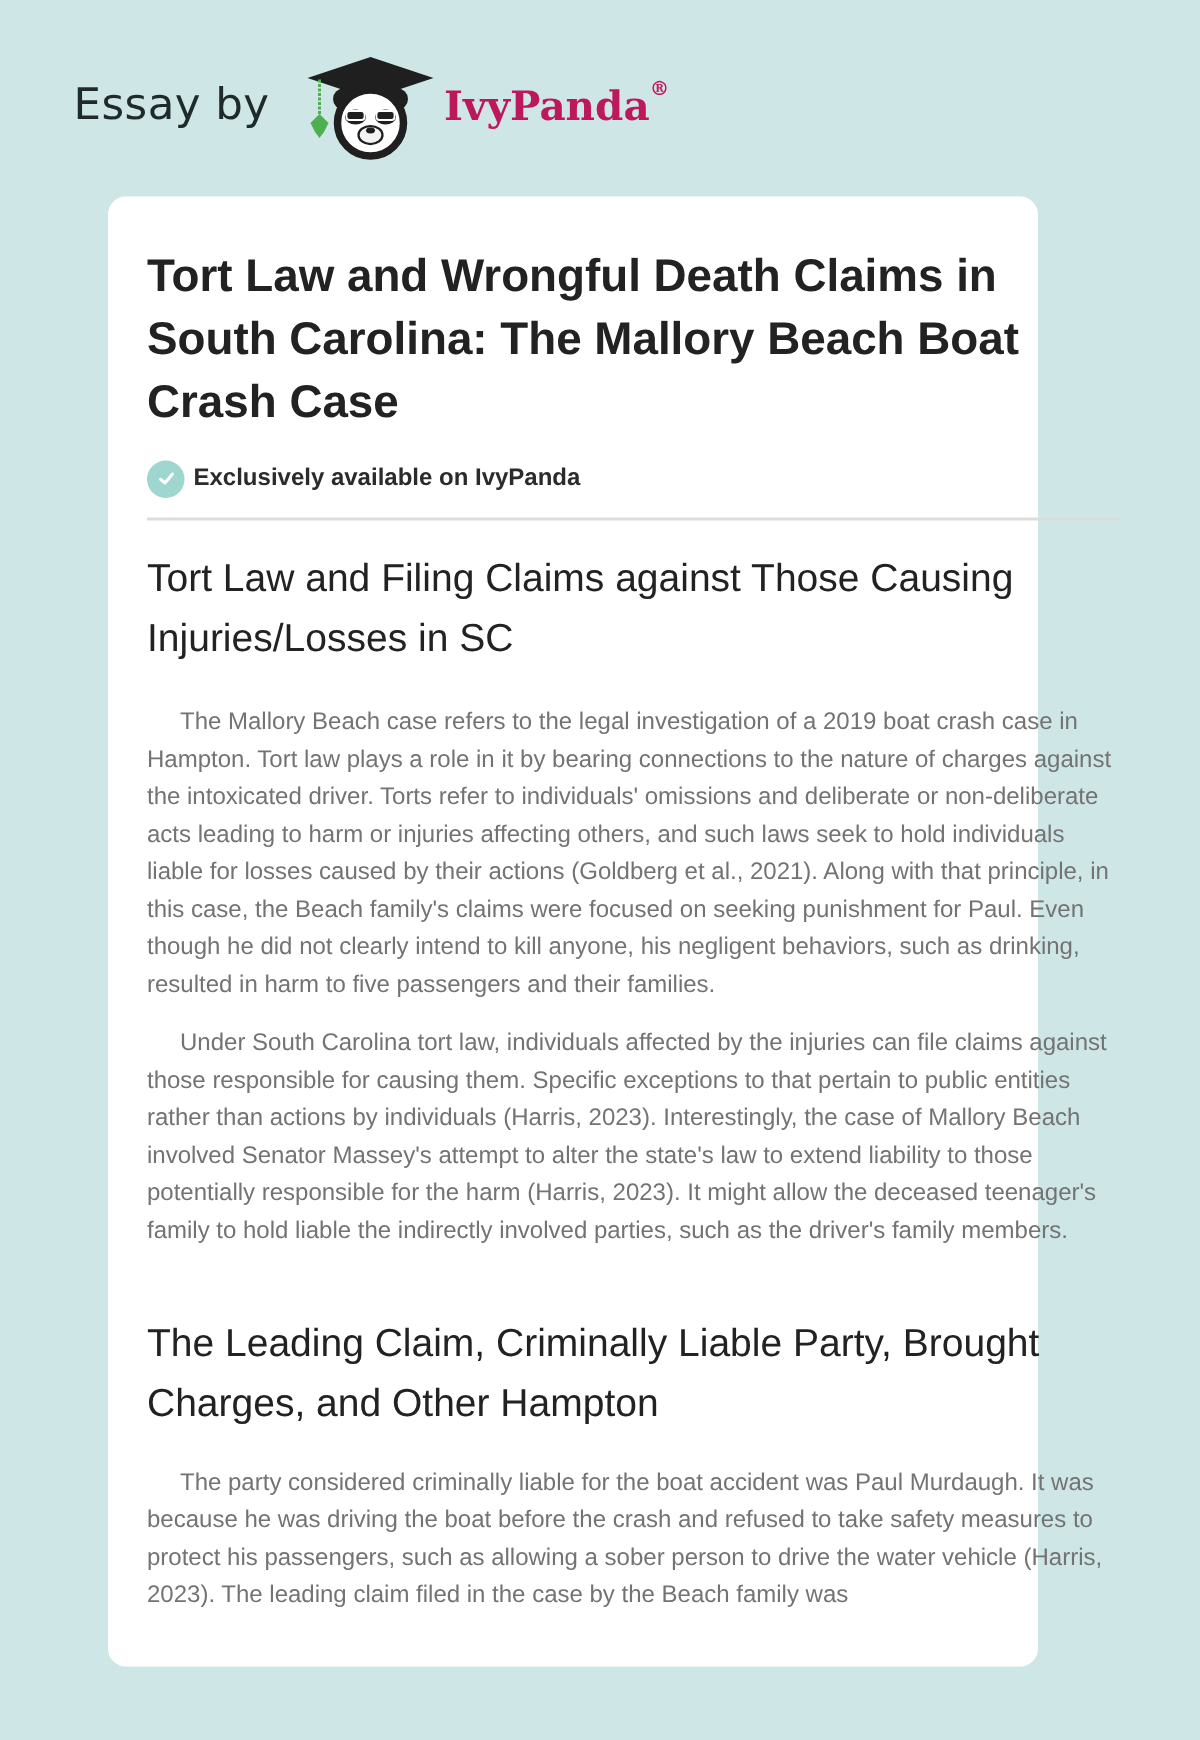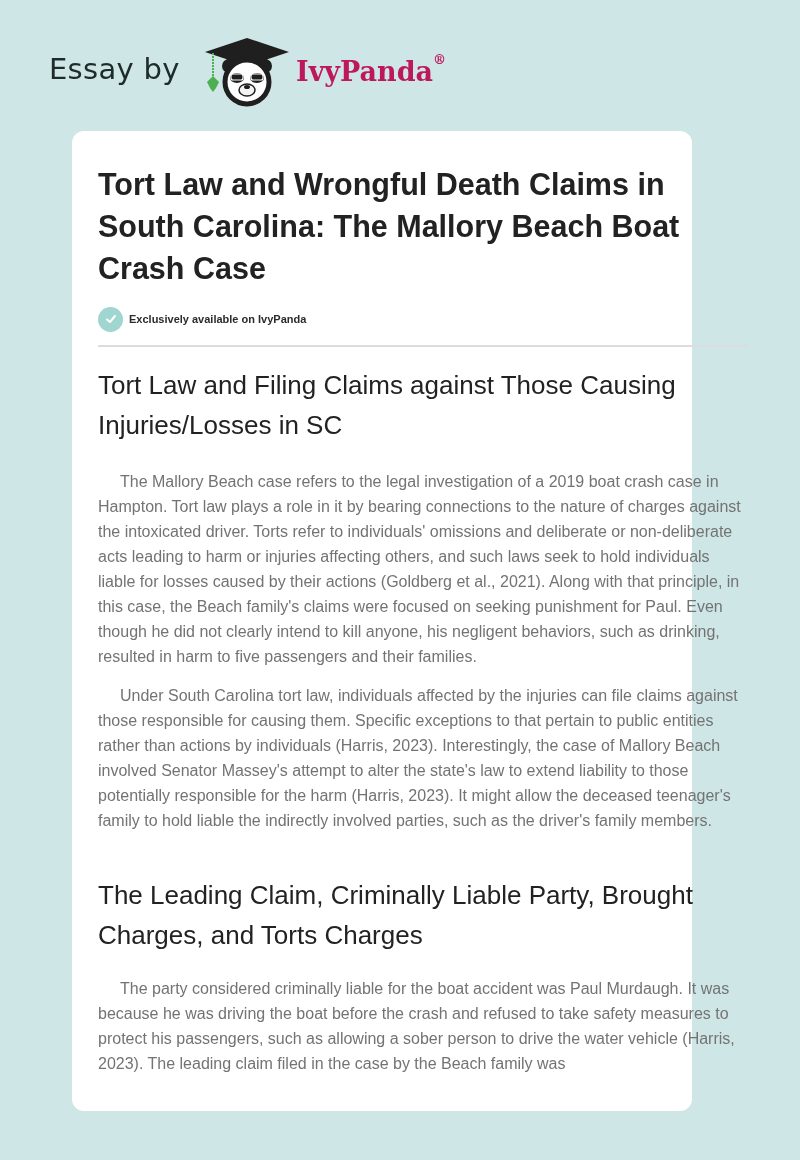"Exclusively available on IvyPanda" .badge .label { font-size: 11px -> 16px }
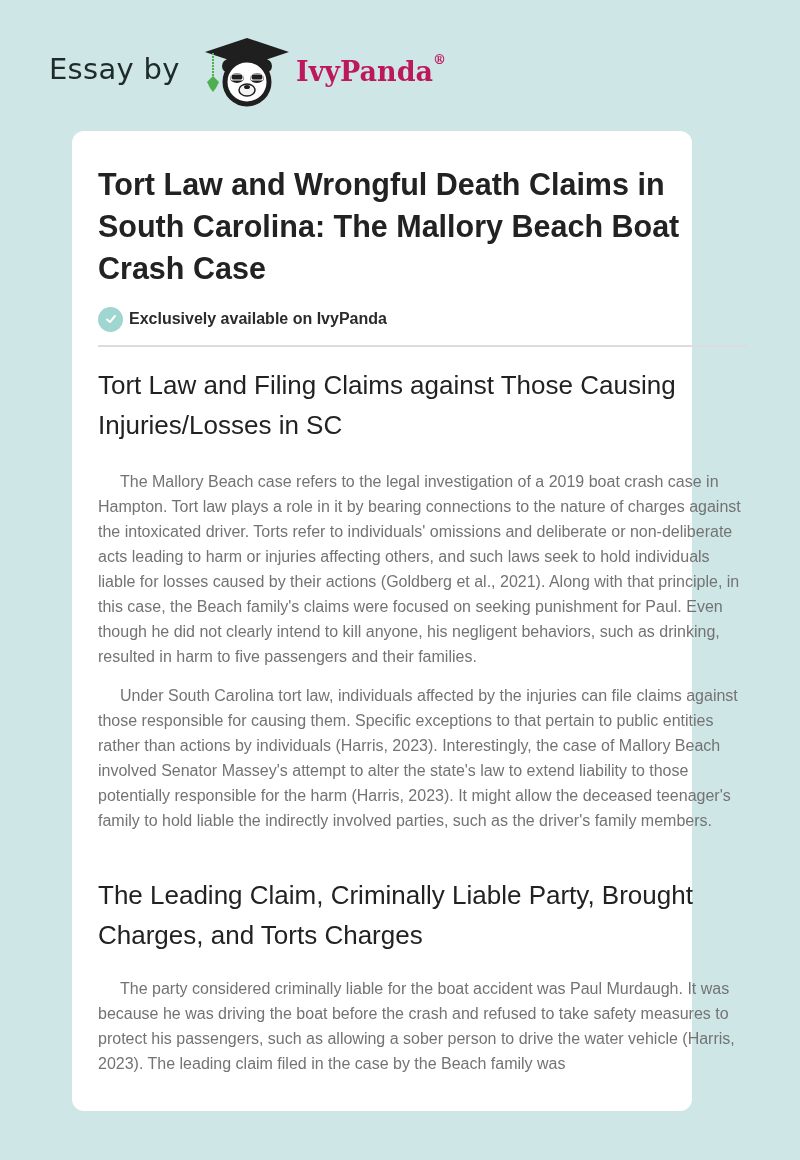"The Leading Claim, Criminally Liable" h2.h2 { text: Torts Charges -> Other Hampton }
